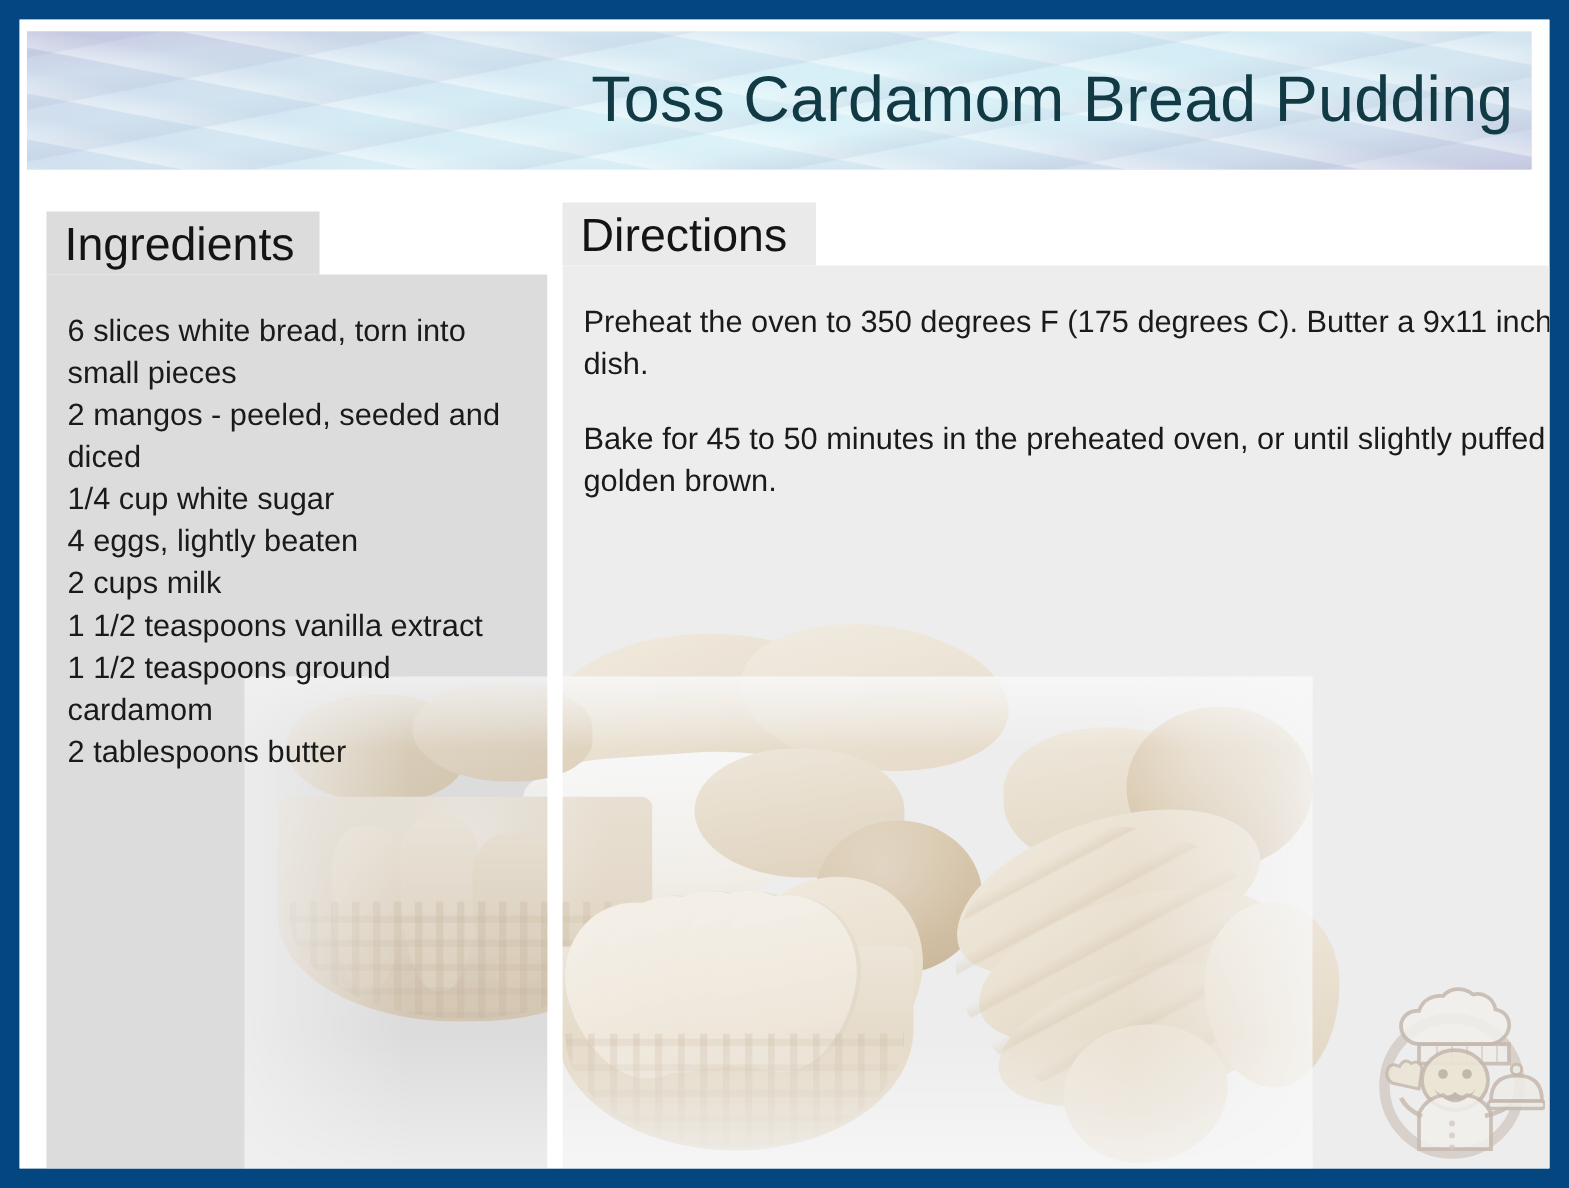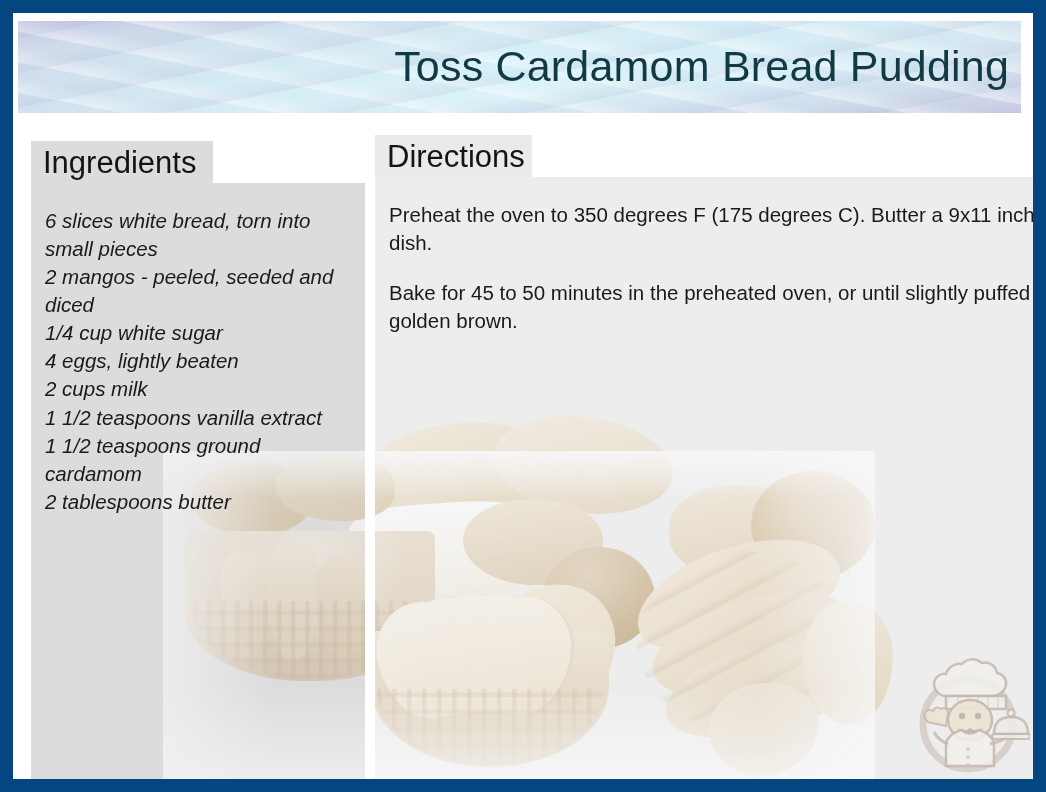"Directions" #tab-directions { width: 157px -> 169px }
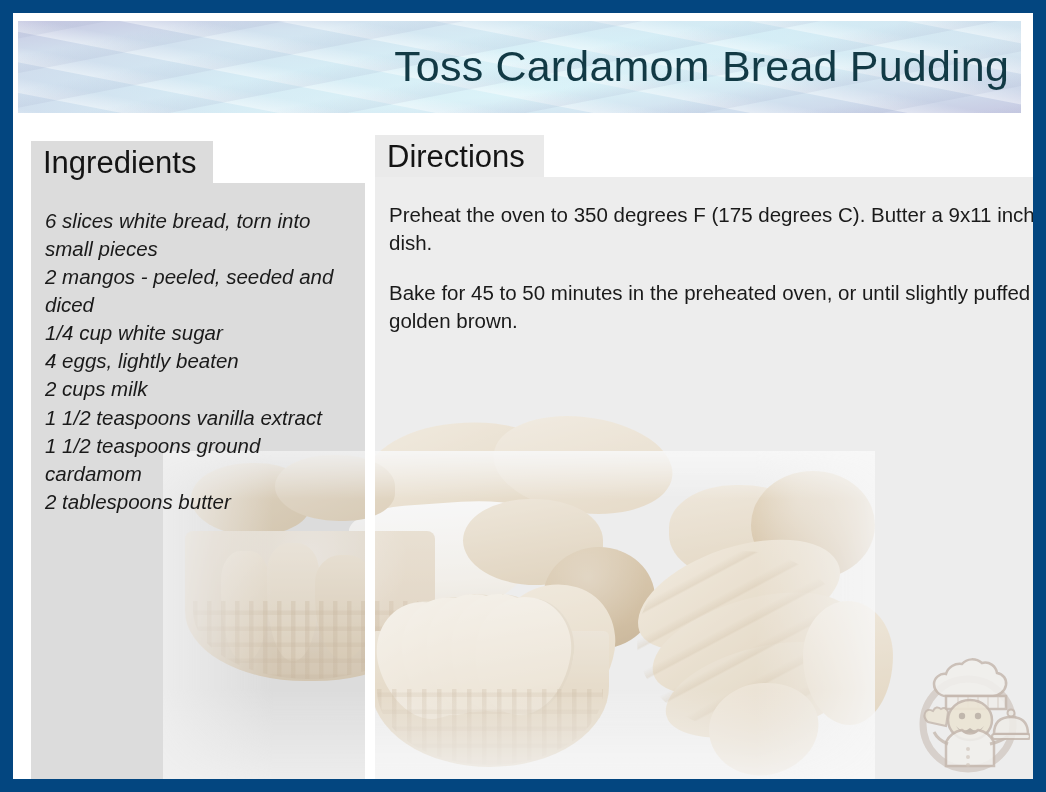"6 slices white bread, torn" #ingredients-list li { font-style: italic -> none }
